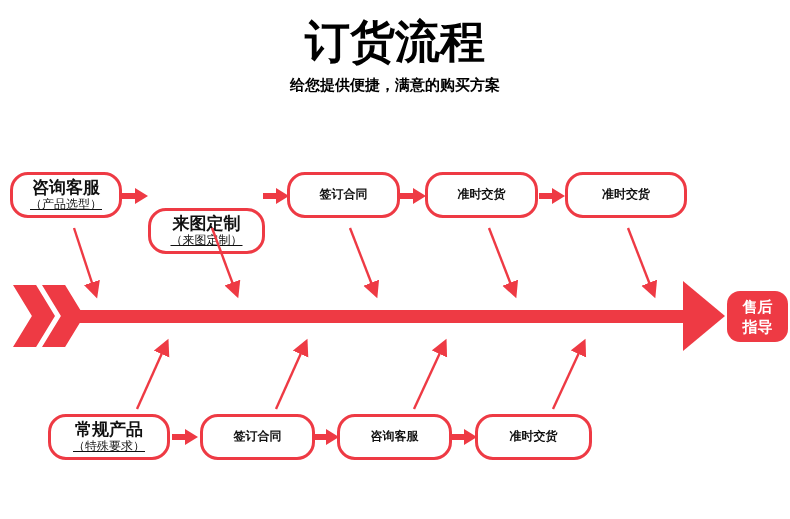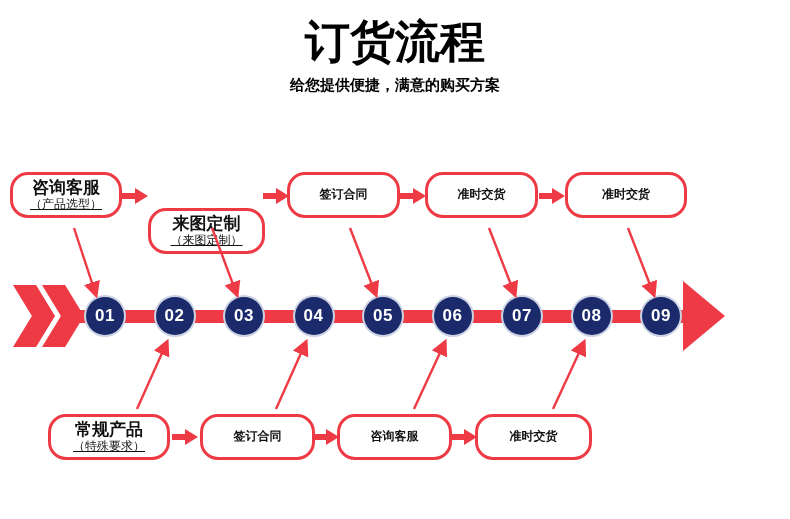"01" div.tl-circles { html: <div> <div>01</div> <div>02</div> <div>03</div> <div>04</div> <div>05</div> <div>06</div> <div>07</div> <div>08</div> <div>09</div> </div> -> none }
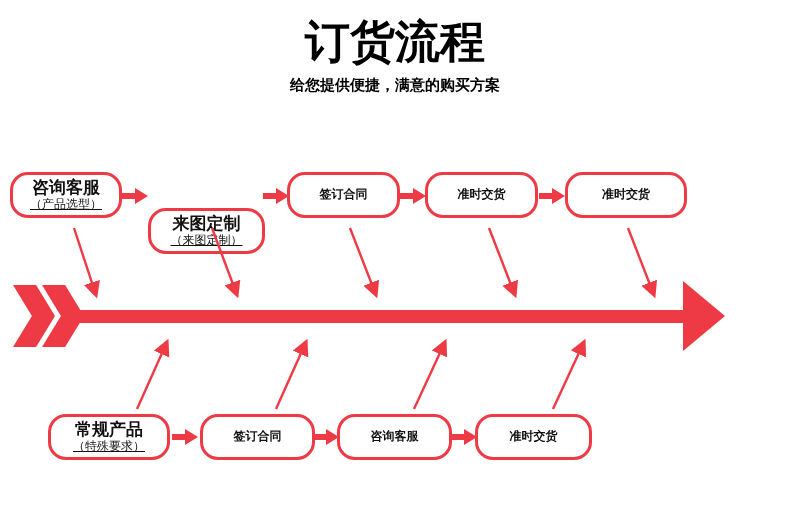"售后" div.after-badge { html: none -> <div> <span>售后</span> <span>指导</span> </div> }
